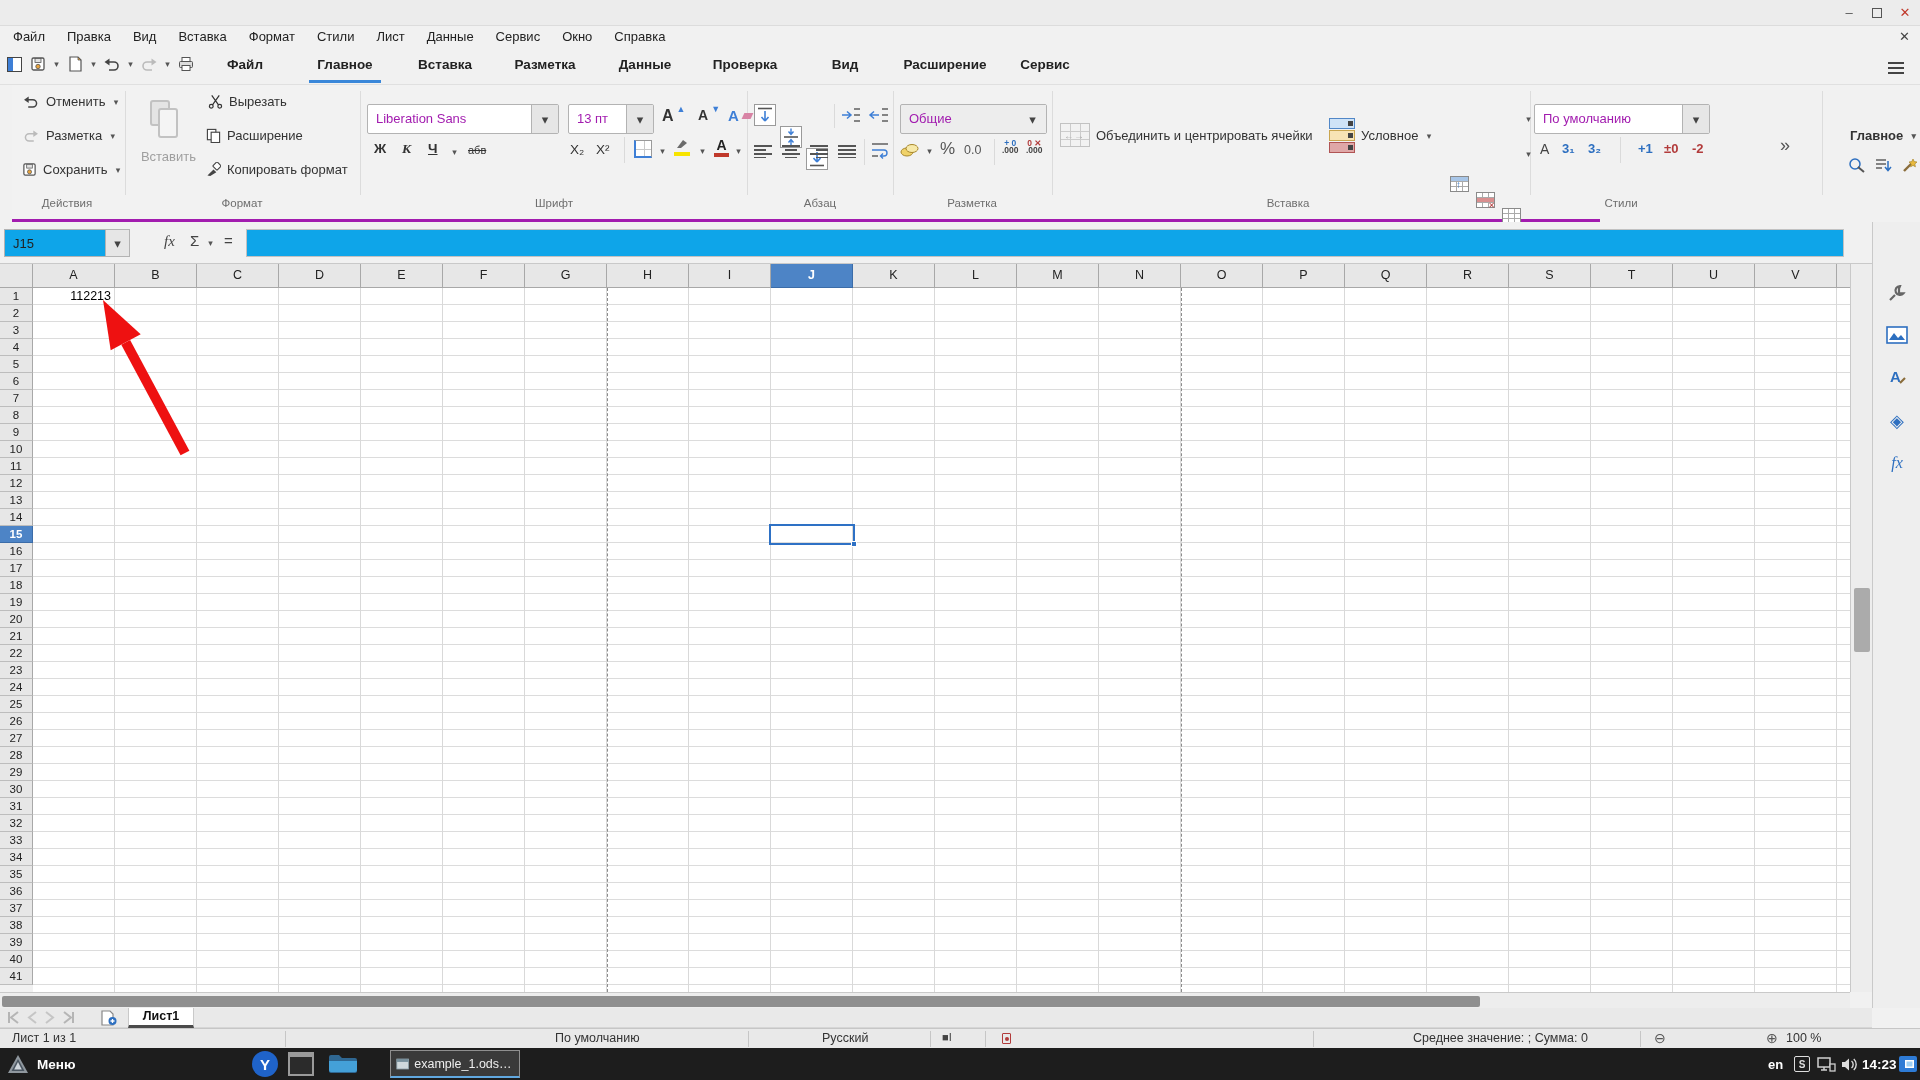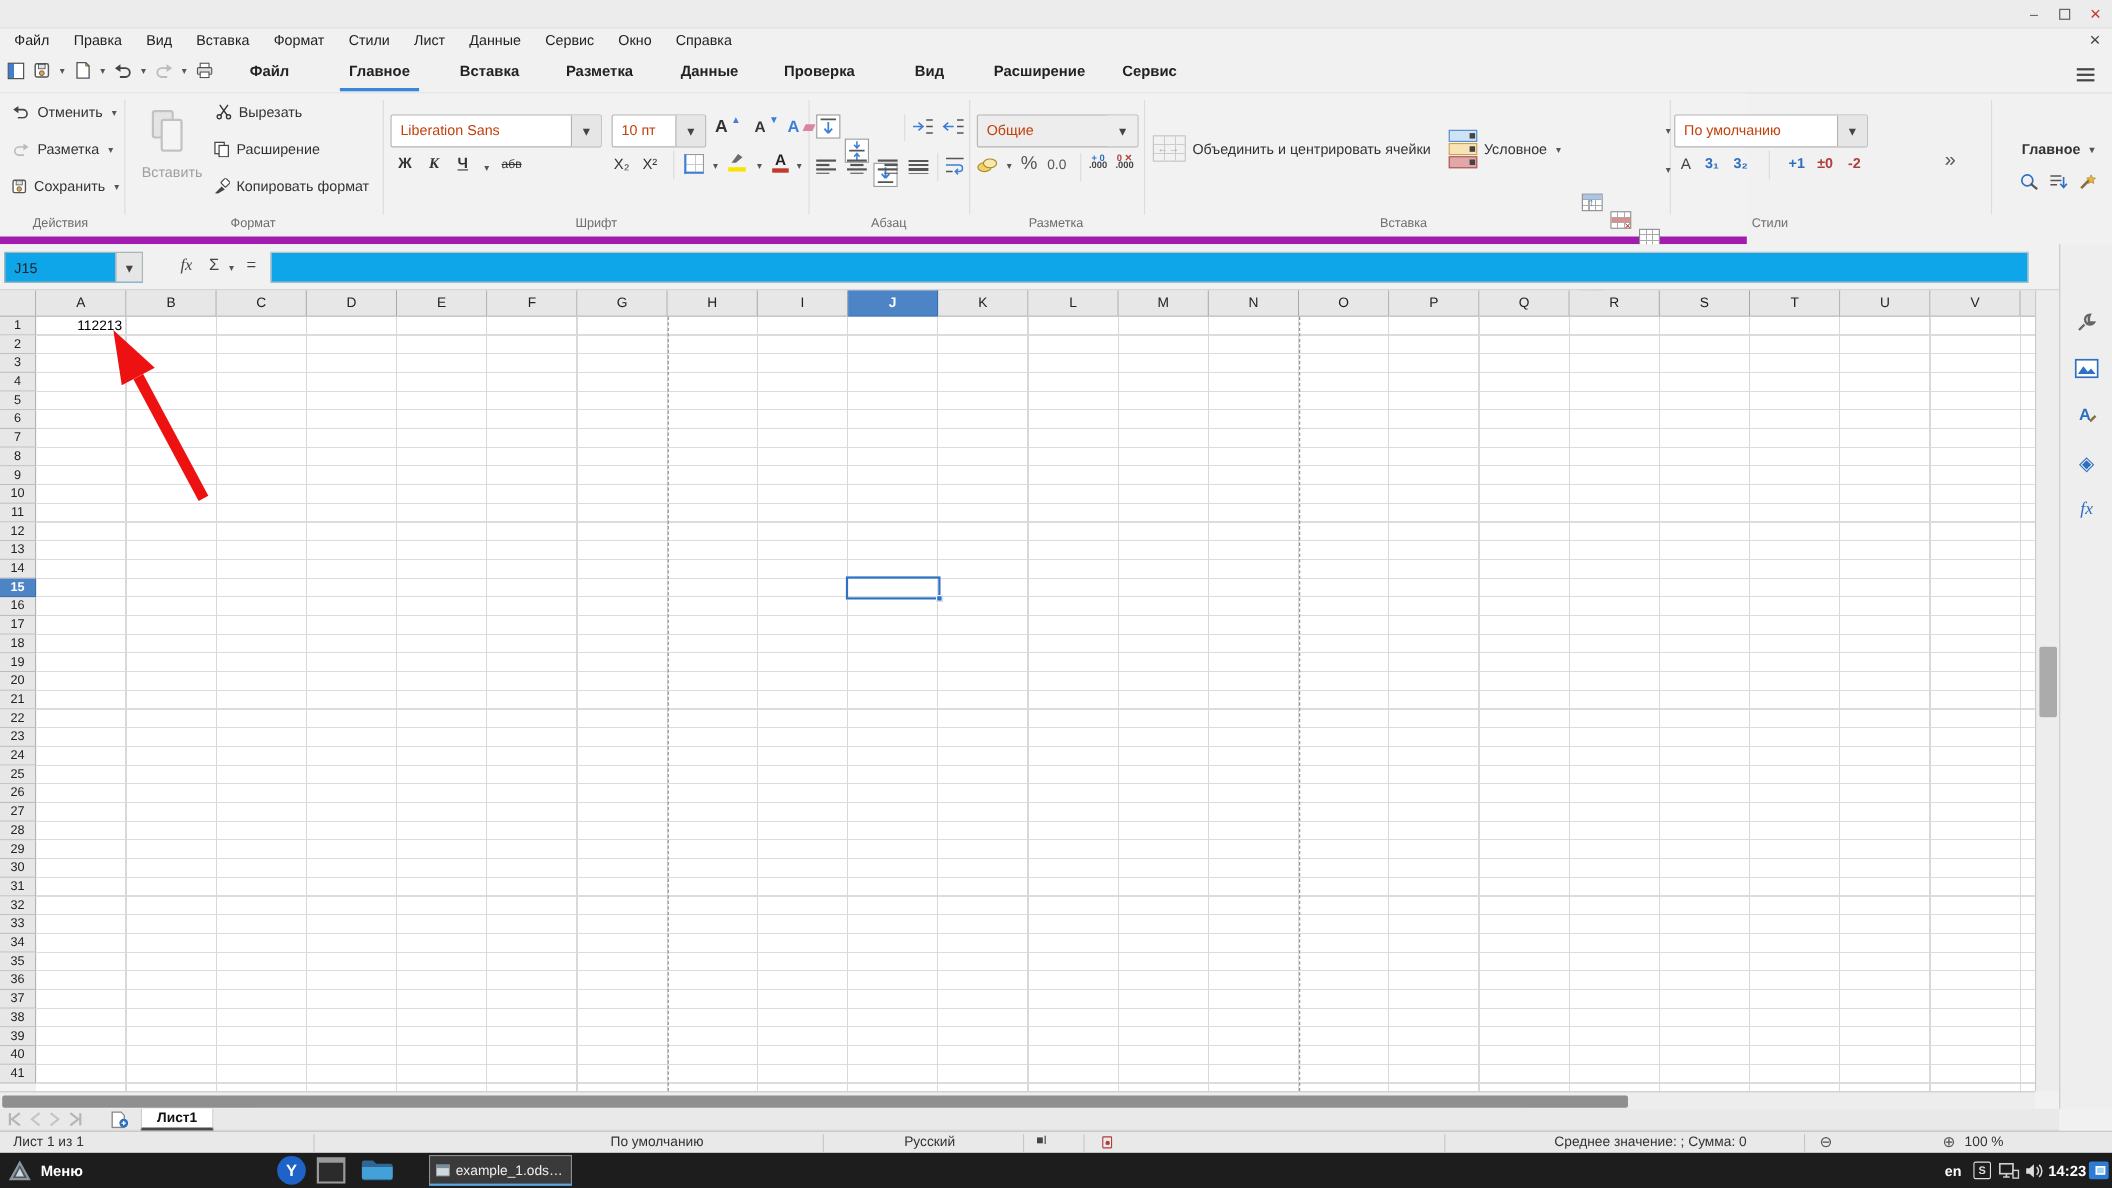"Отменить" #ribbon { border-bottom: 7px solid #a21caf -> 3px solid #a21caf; left: 0 -> 12px }
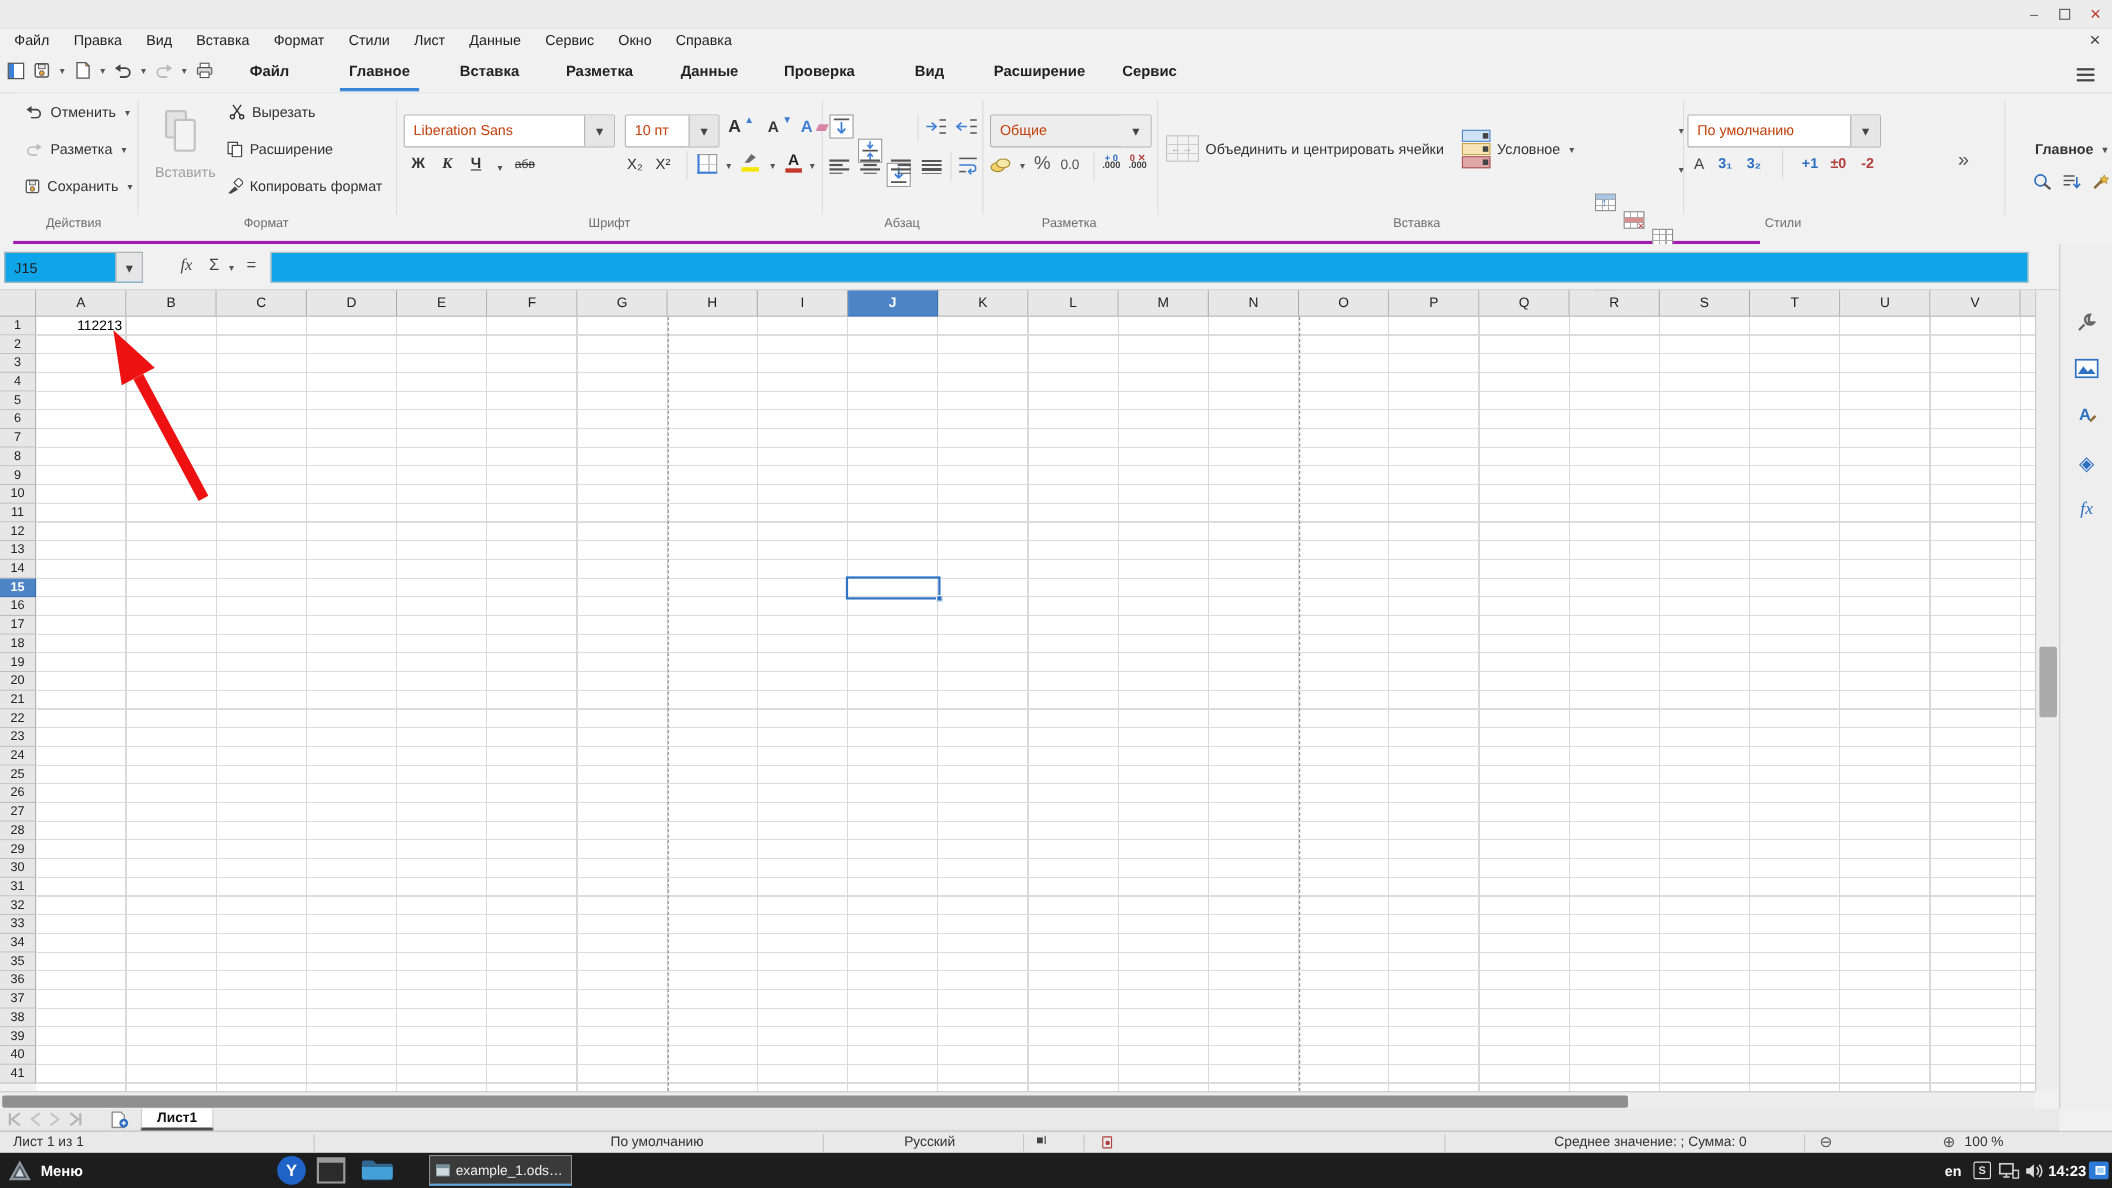"Liberation Sans" .combo .txt { color: #c2410c -> #a21caf }
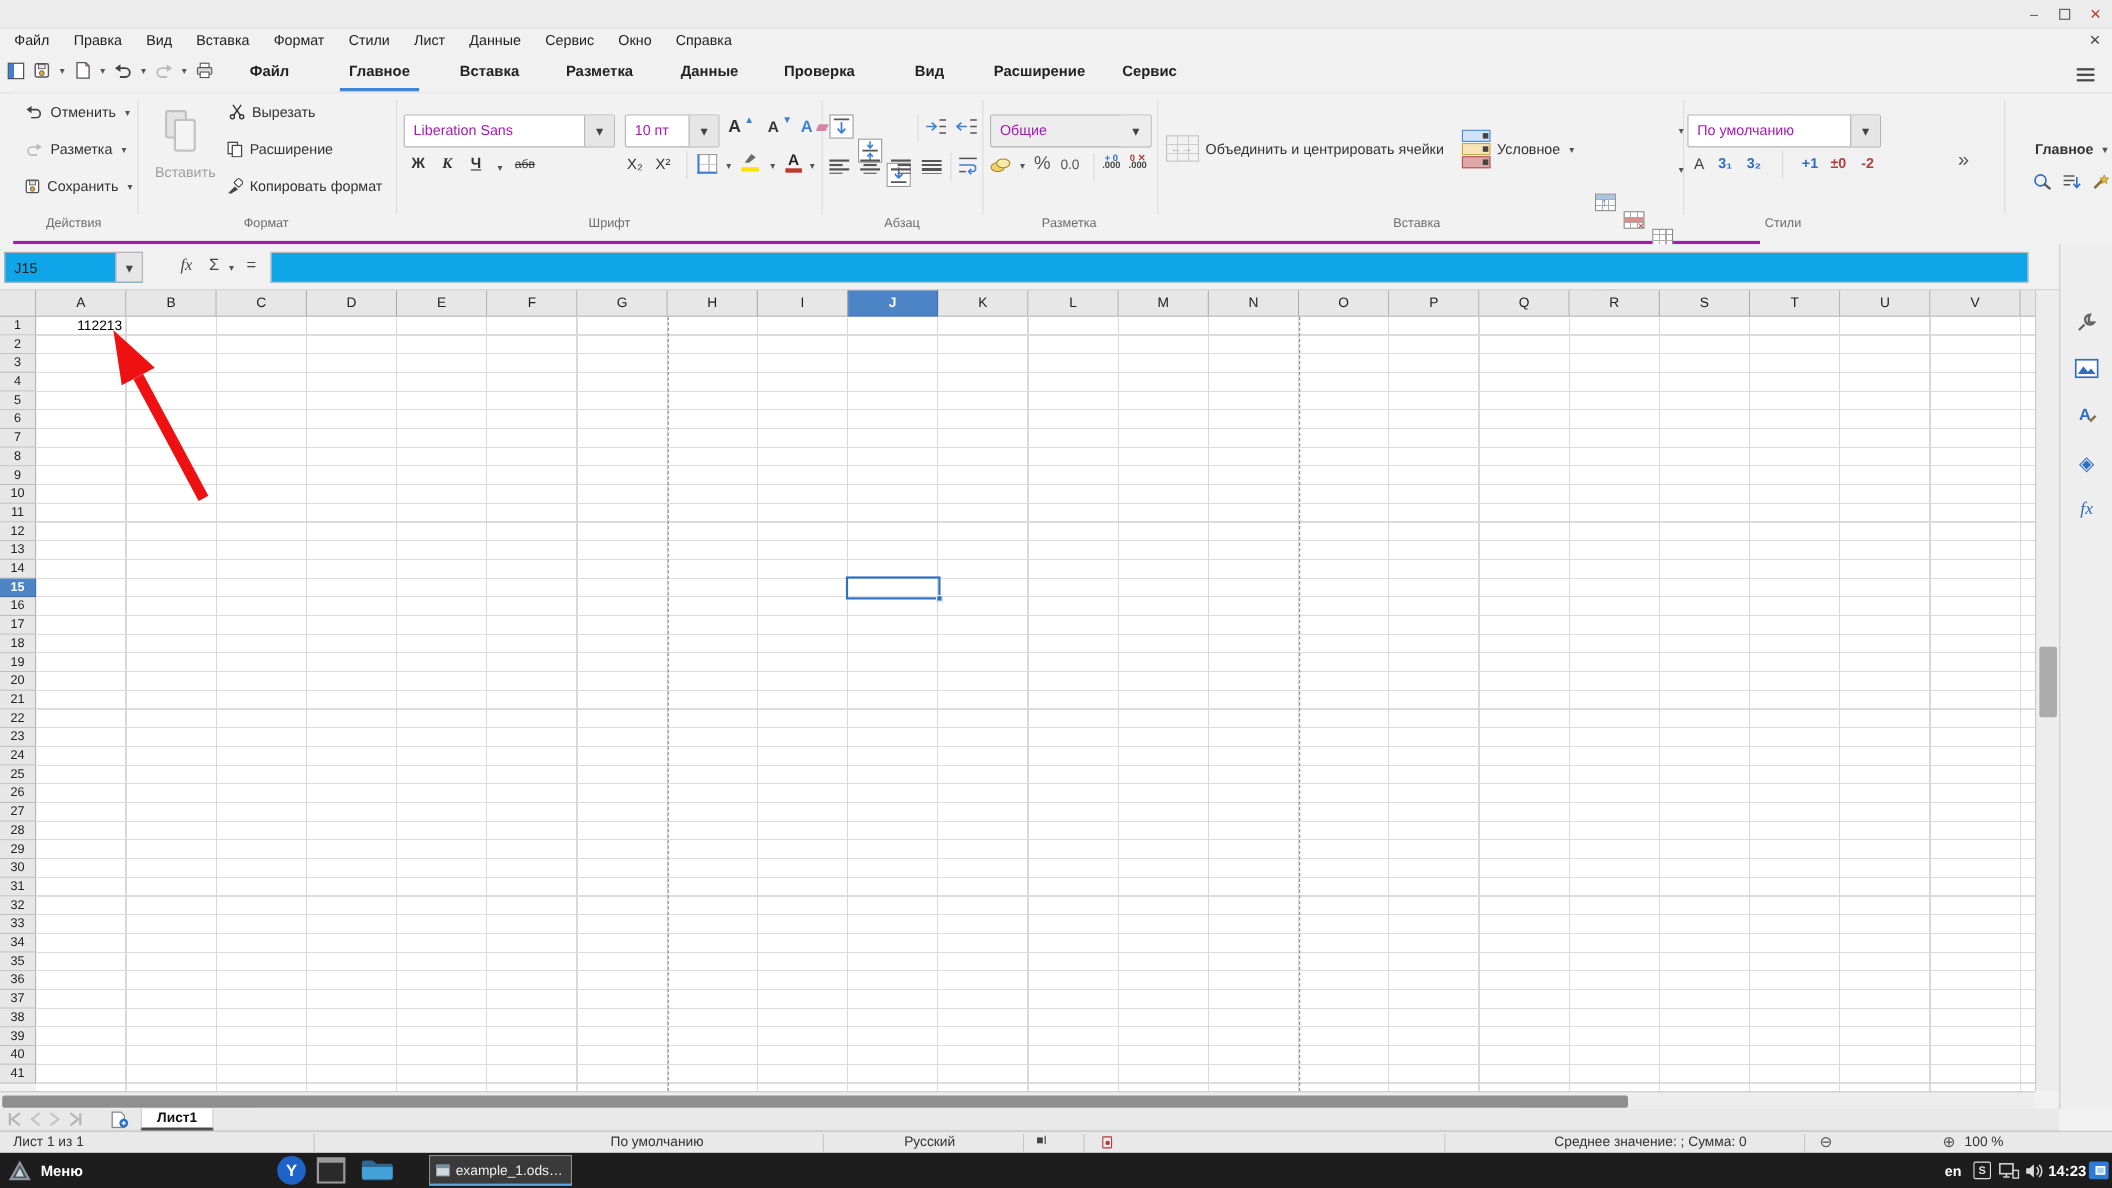"10 пт" div.txt { text: 10 -> 13 }
